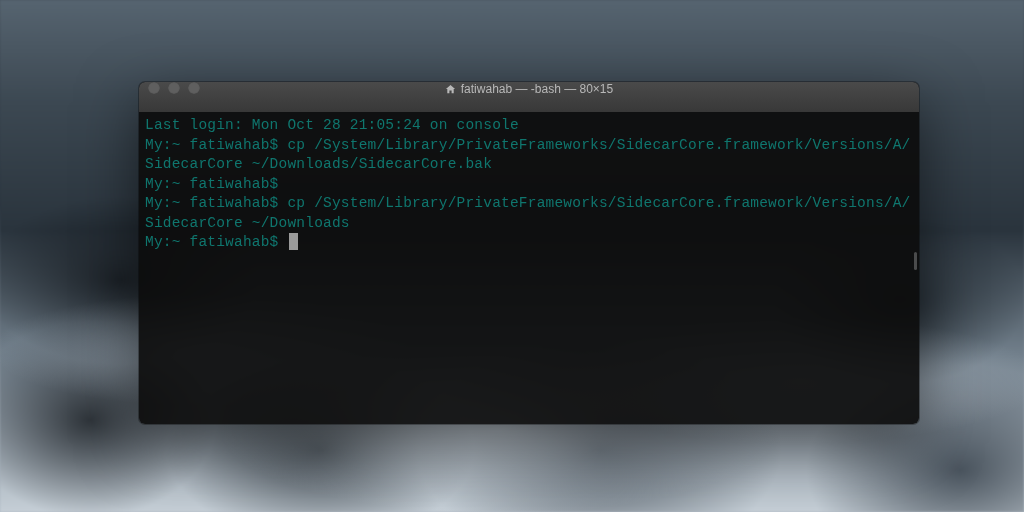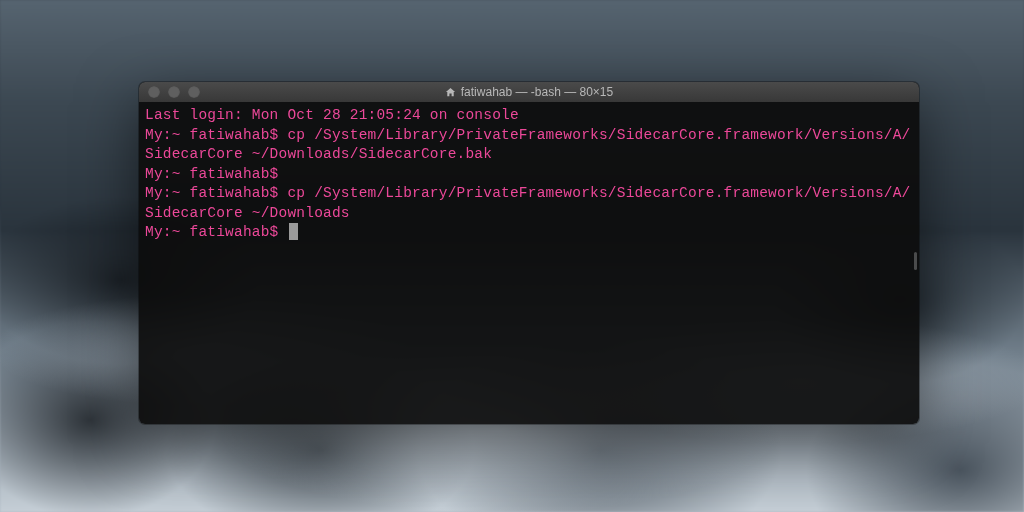"fatiwahab — -bash — 80×15" .titlebar { align-items: center -> flex-start; height: 20px -> 30px }
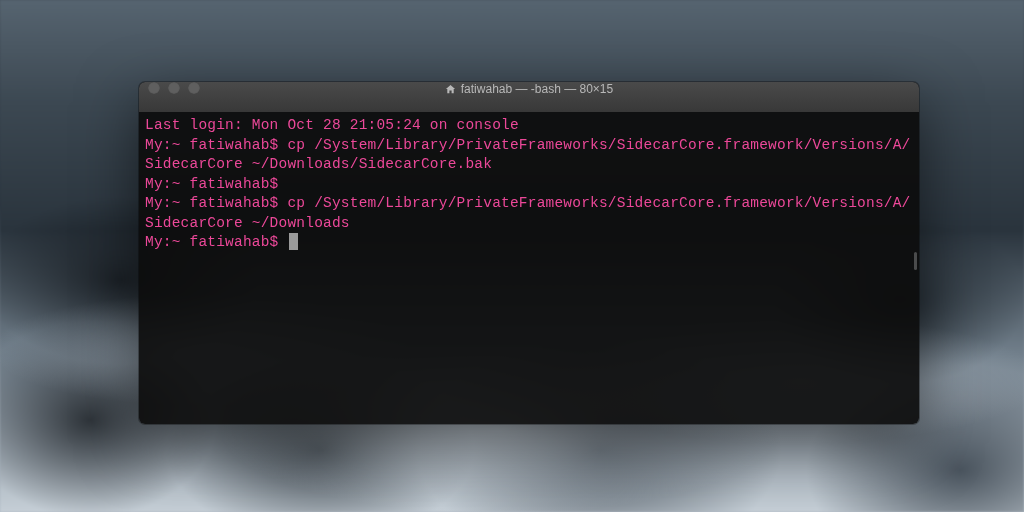"Last login: Mon Oct 28" .terminal-body { color: #ec4899 -> #0f766e }
